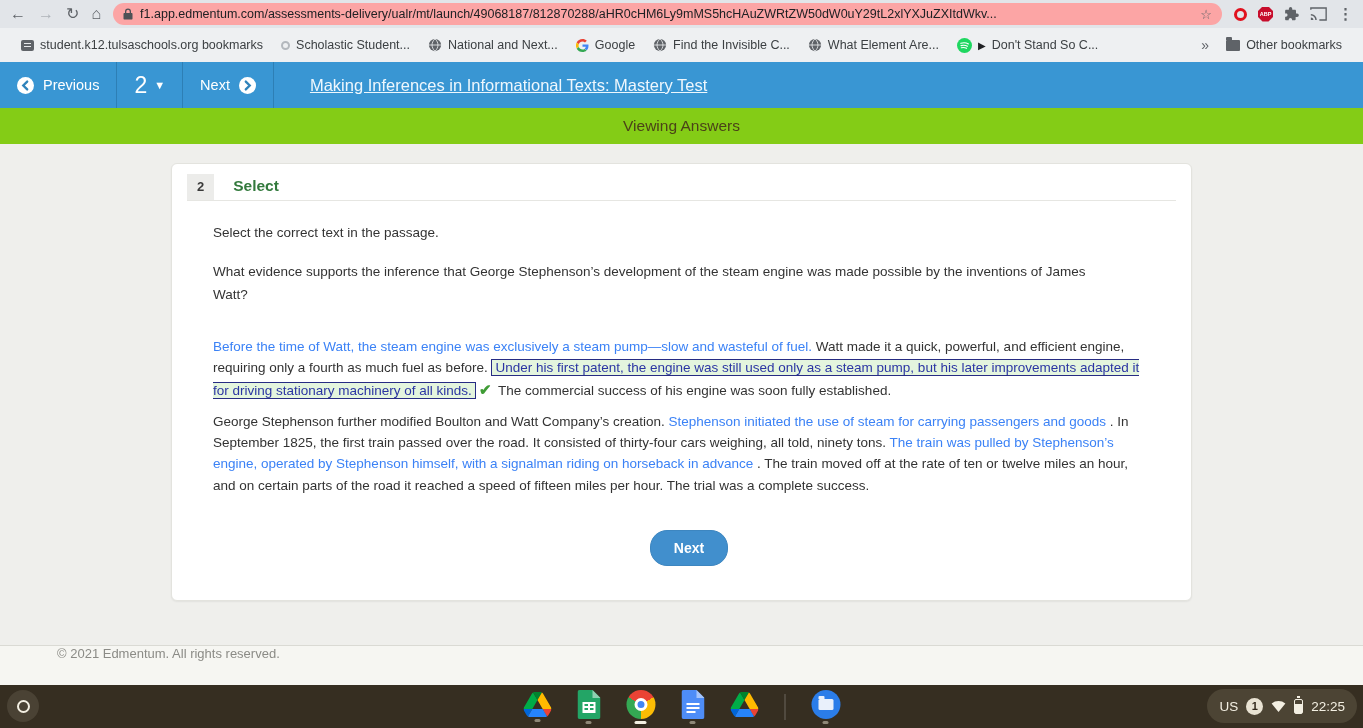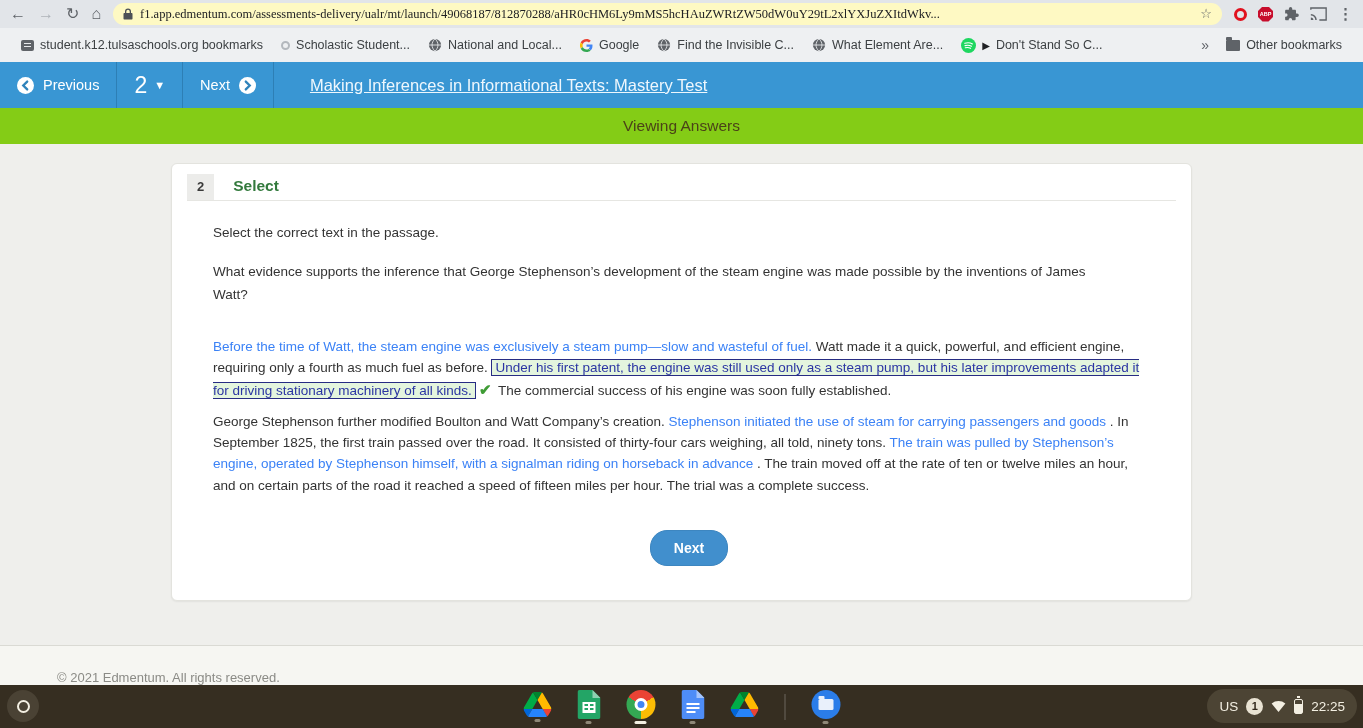"f1.app.edmentum.com/assessments-delivery" .omnibox { background: #fef9c3 -> #fca5a5; font-family: Liberation Serif, serif -> none }
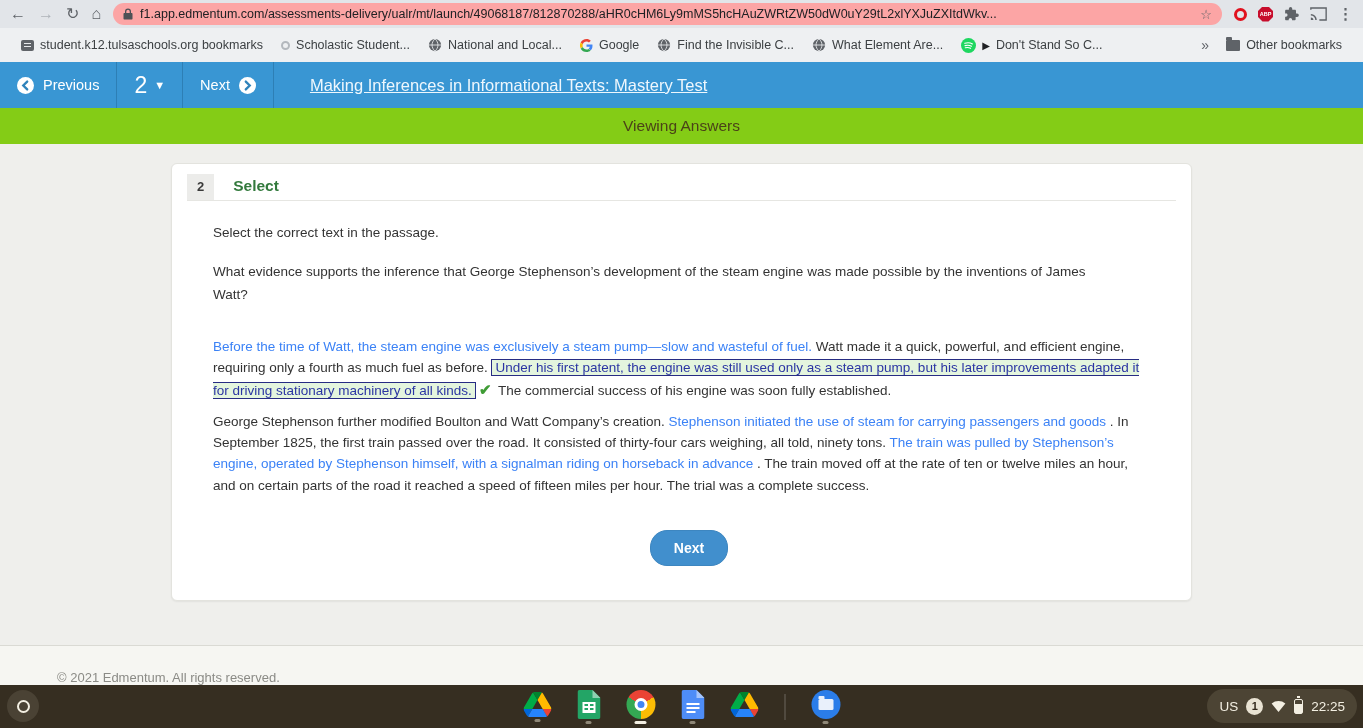"National and Local..." span { text: Local -> Next }
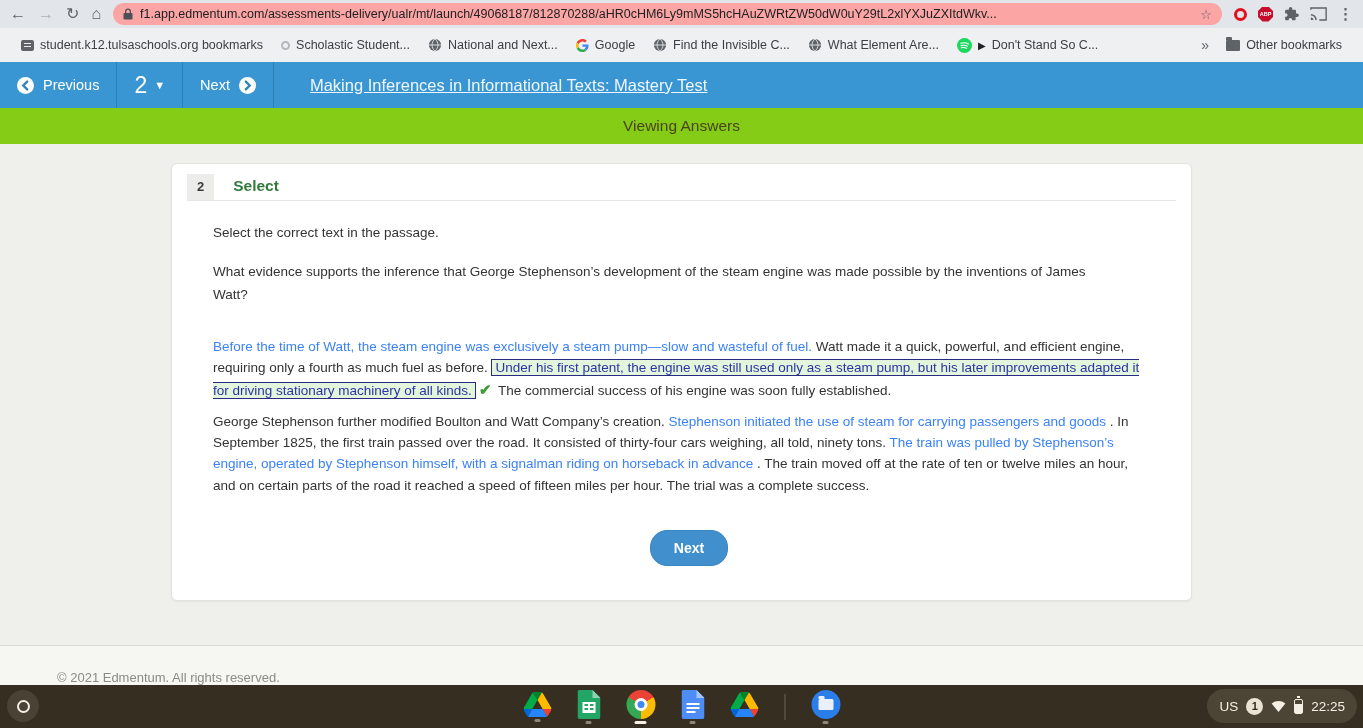"© 2021 Edmentum. All rights" .footer { align-items: flex-end -> flex-start }
